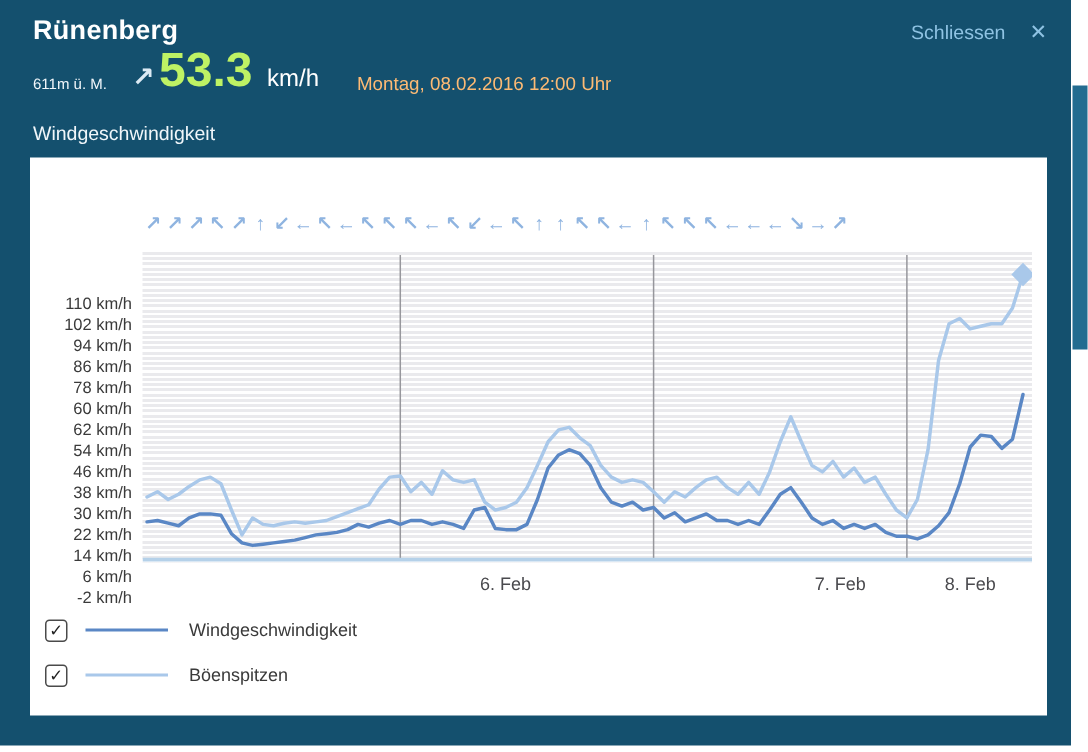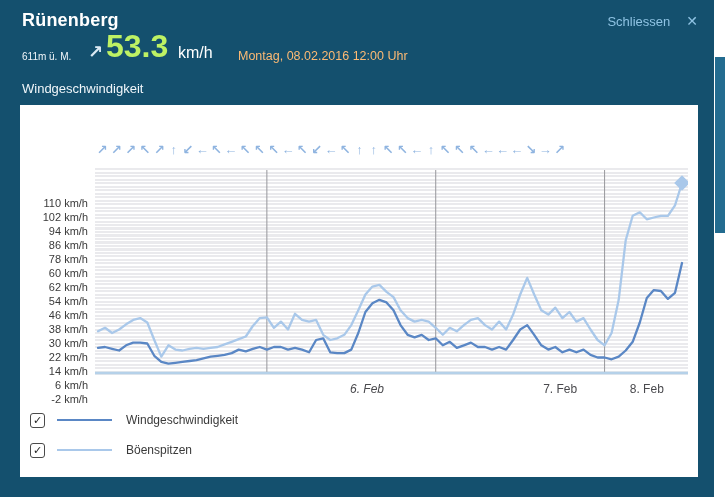"6. Feb" div { font-style: italic -> none; left: 272px -> 242px }
